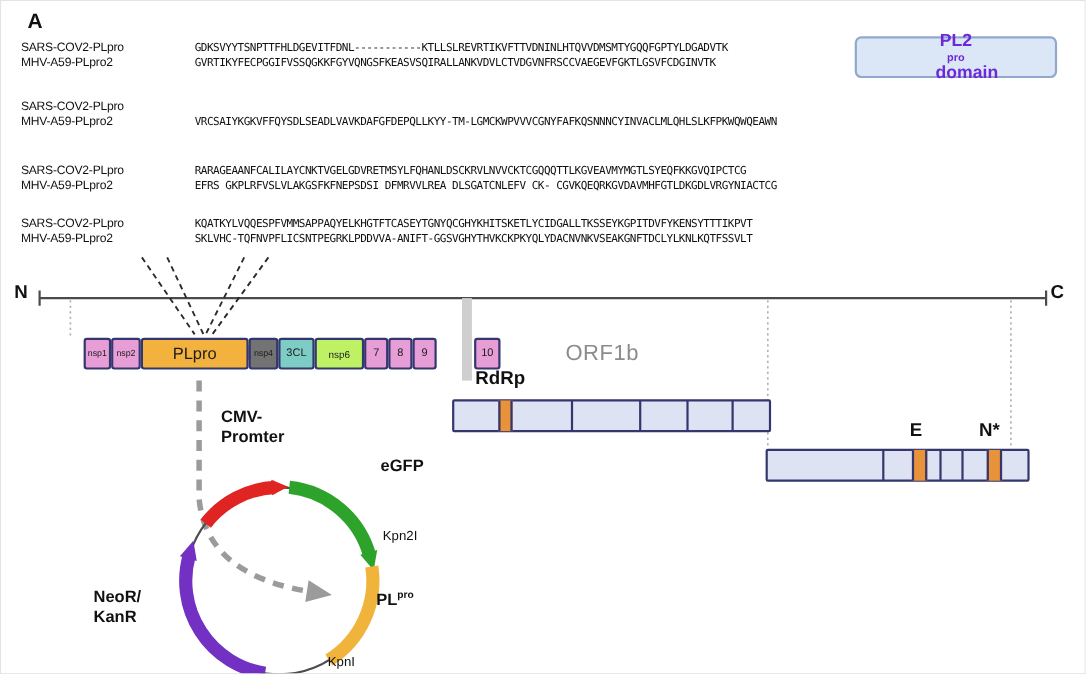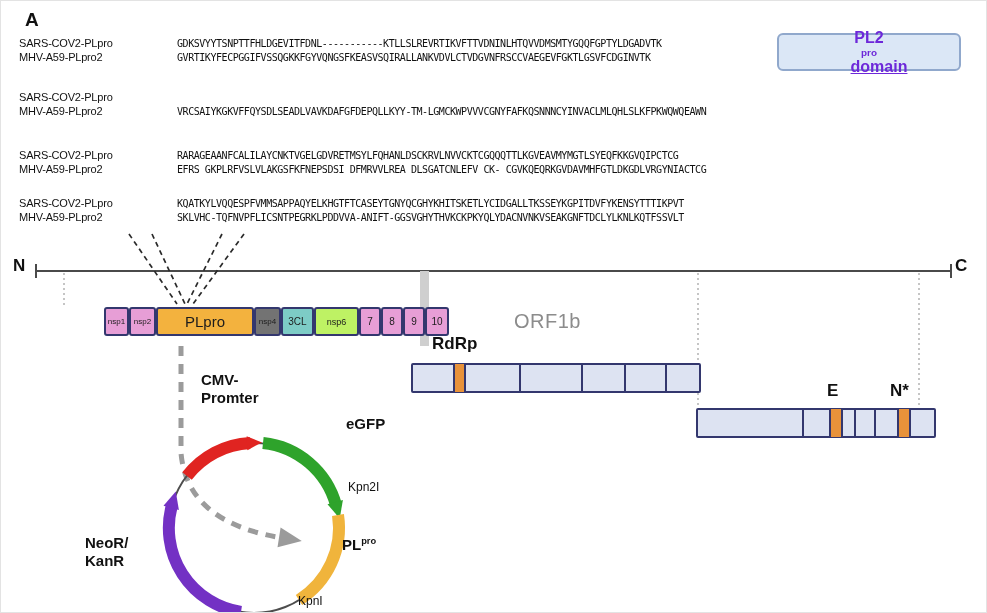"domain" .domain-suffix { text-decoration: underline -> none }
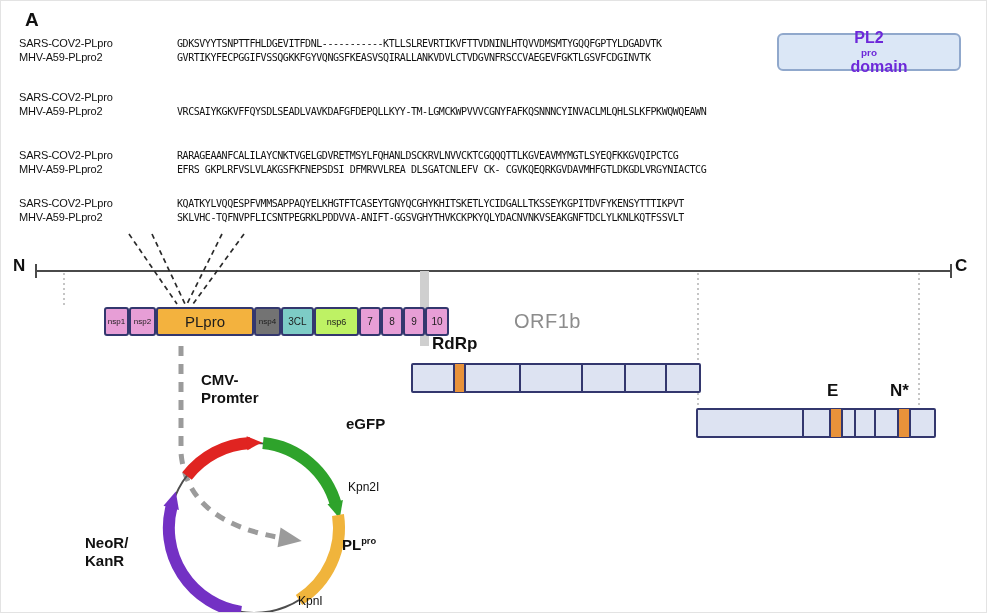"nsp1" div.nsp { margin-left: 28px -> none }
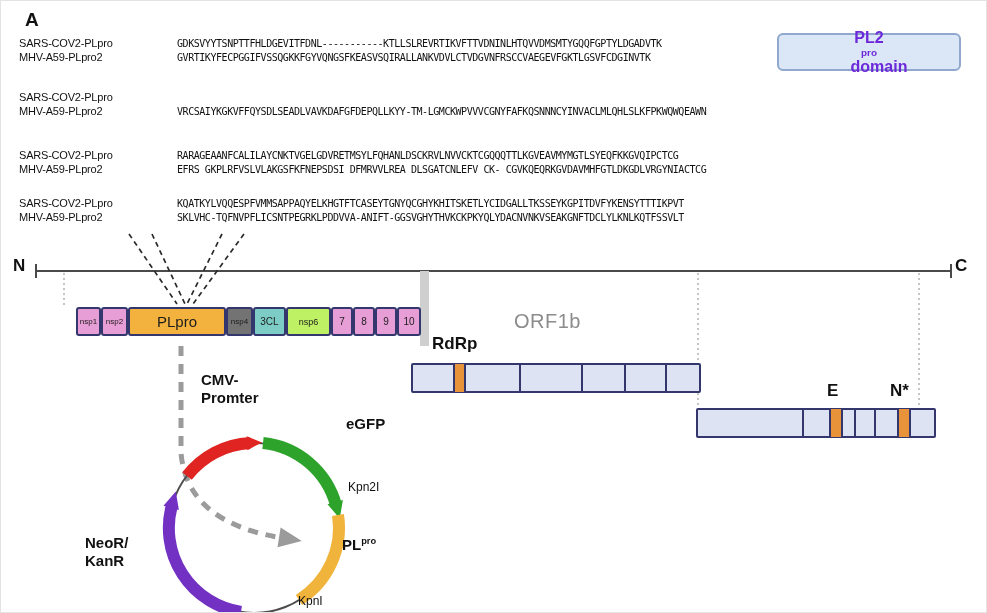"10" div.nsp { margin-left: none -> 34px }
